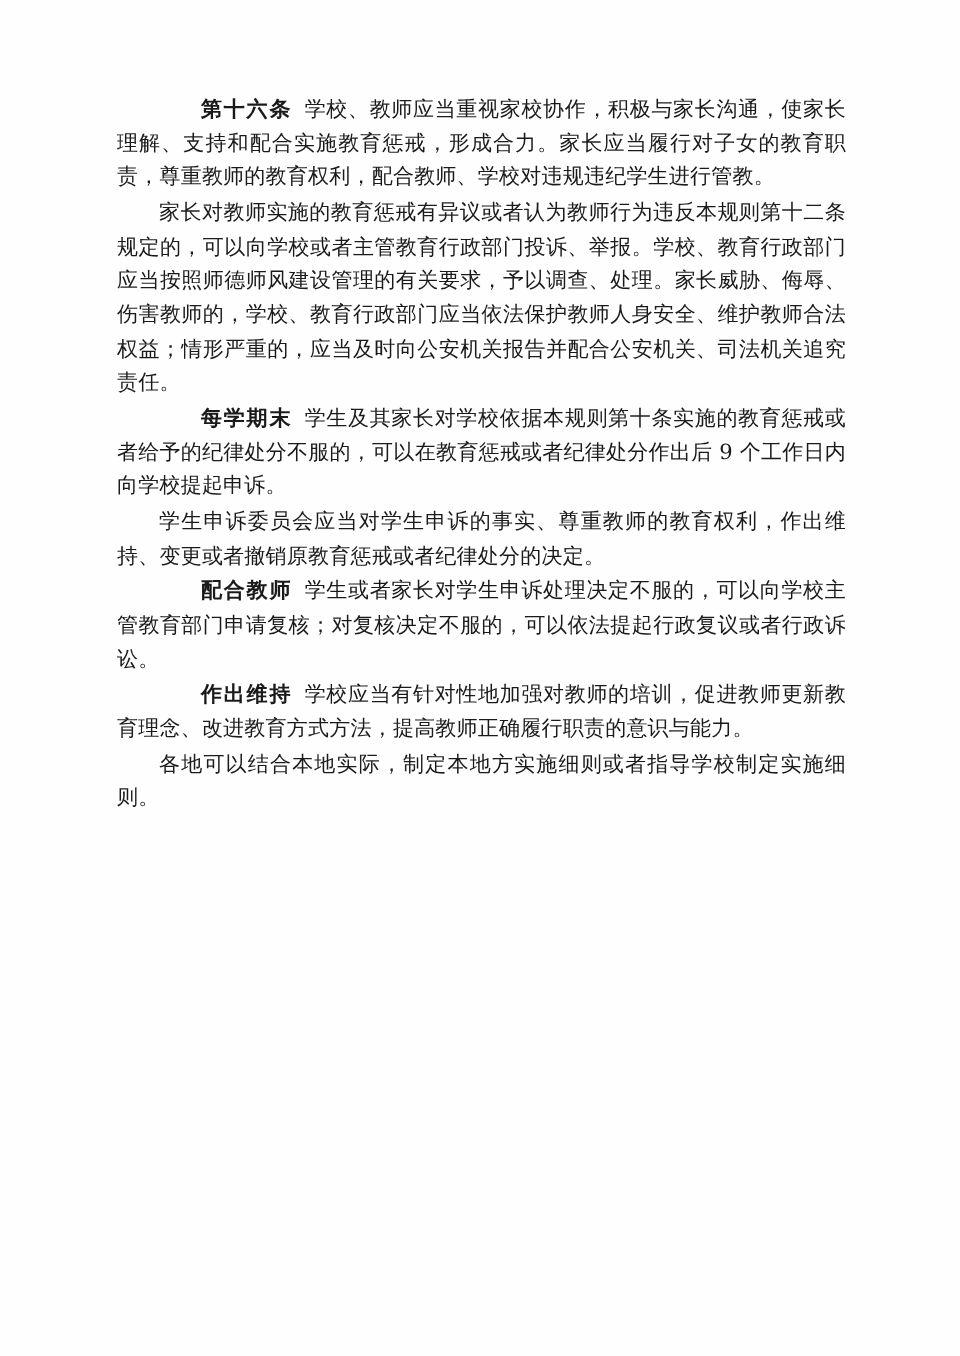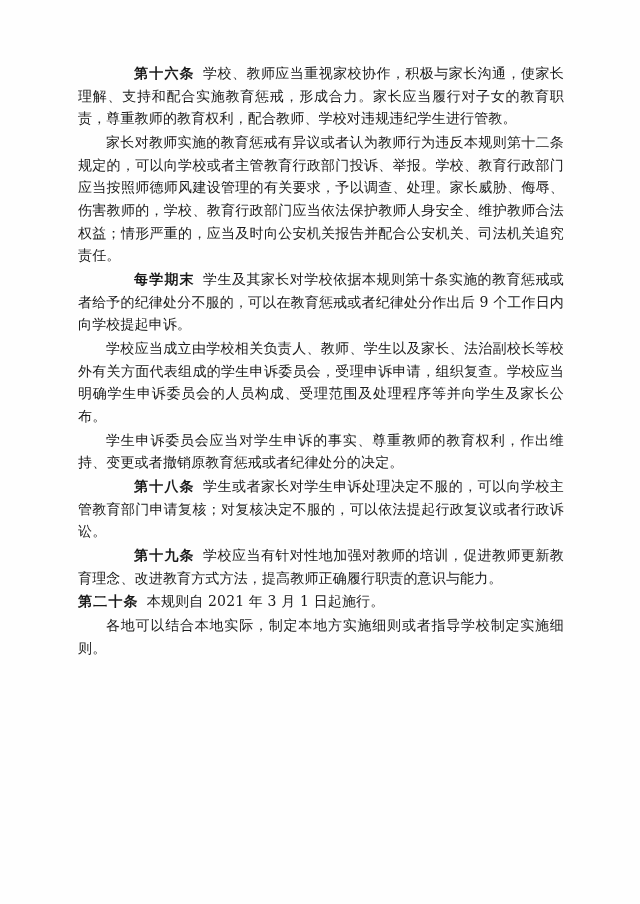"学校应当成立由学校相关负责人、教师、学生以及家长、法治副校长等校外有关方面代表组" p.para { html: <p> <span>学校应当成立由学校相关负责人、教师、学生以及家长、法治副校长等校外有关方面代表组成的学生申诉委员会，受理申诉申请，组织复查。学校应当明确学生申诉委员会的人员构成、受理范围及处理程序等并向学生及家长公布。</span> </p> -> none }
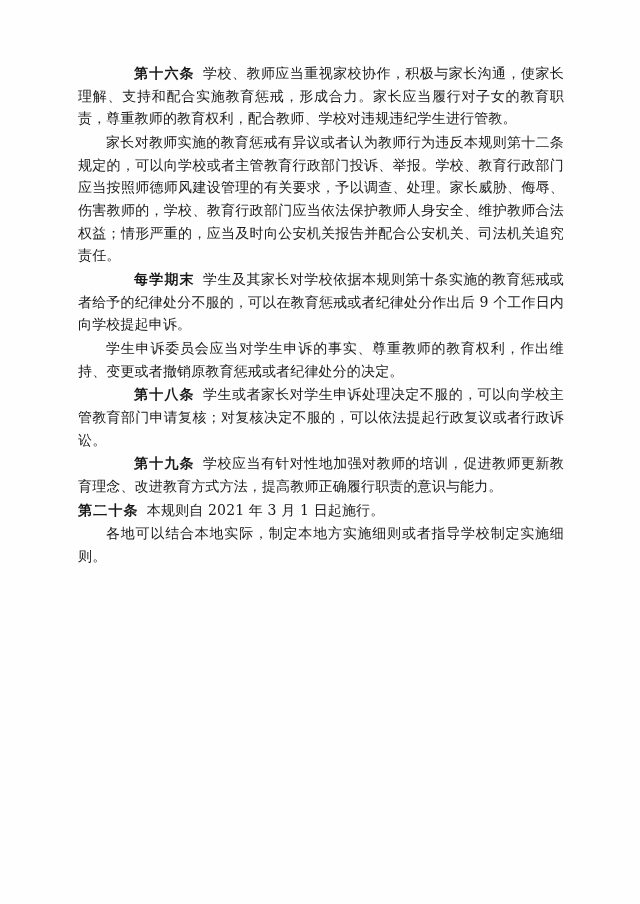"第十八条" span.art { text: 第十八条 -> 配合教师 }
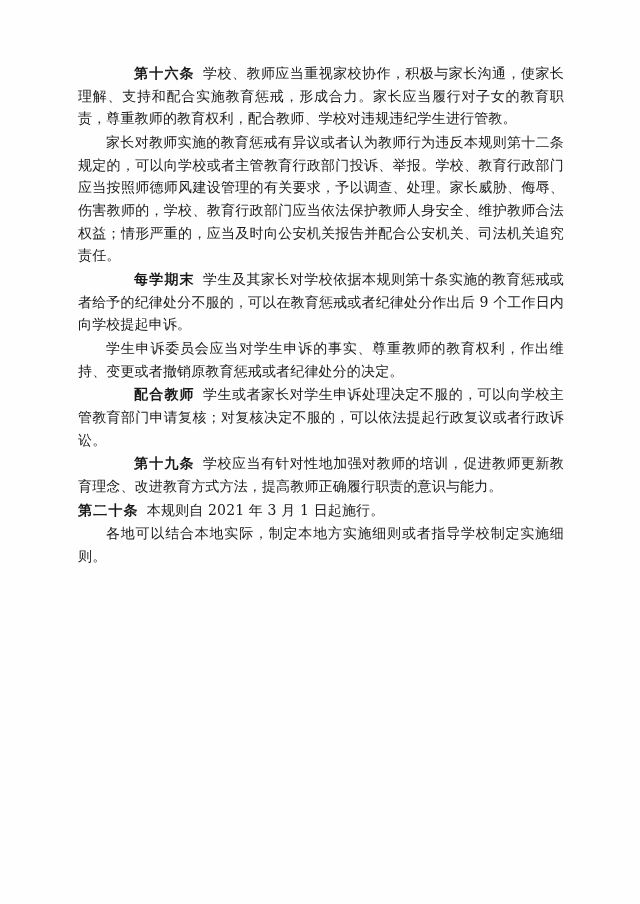"第十九条" span.art { text: 第十九条 -> 作出维持 }
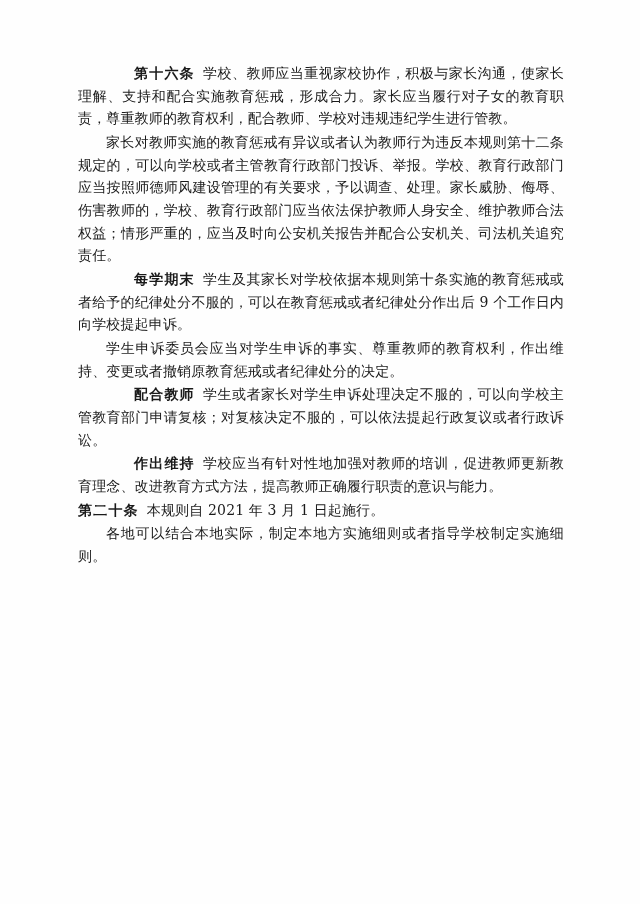"第二十条 本规则自 2021 年 3" p.para { html: <p> <span>第二十条</span><span>本规则自 2021 年 3 月 1 日起施行。</span> </p> -> none }
